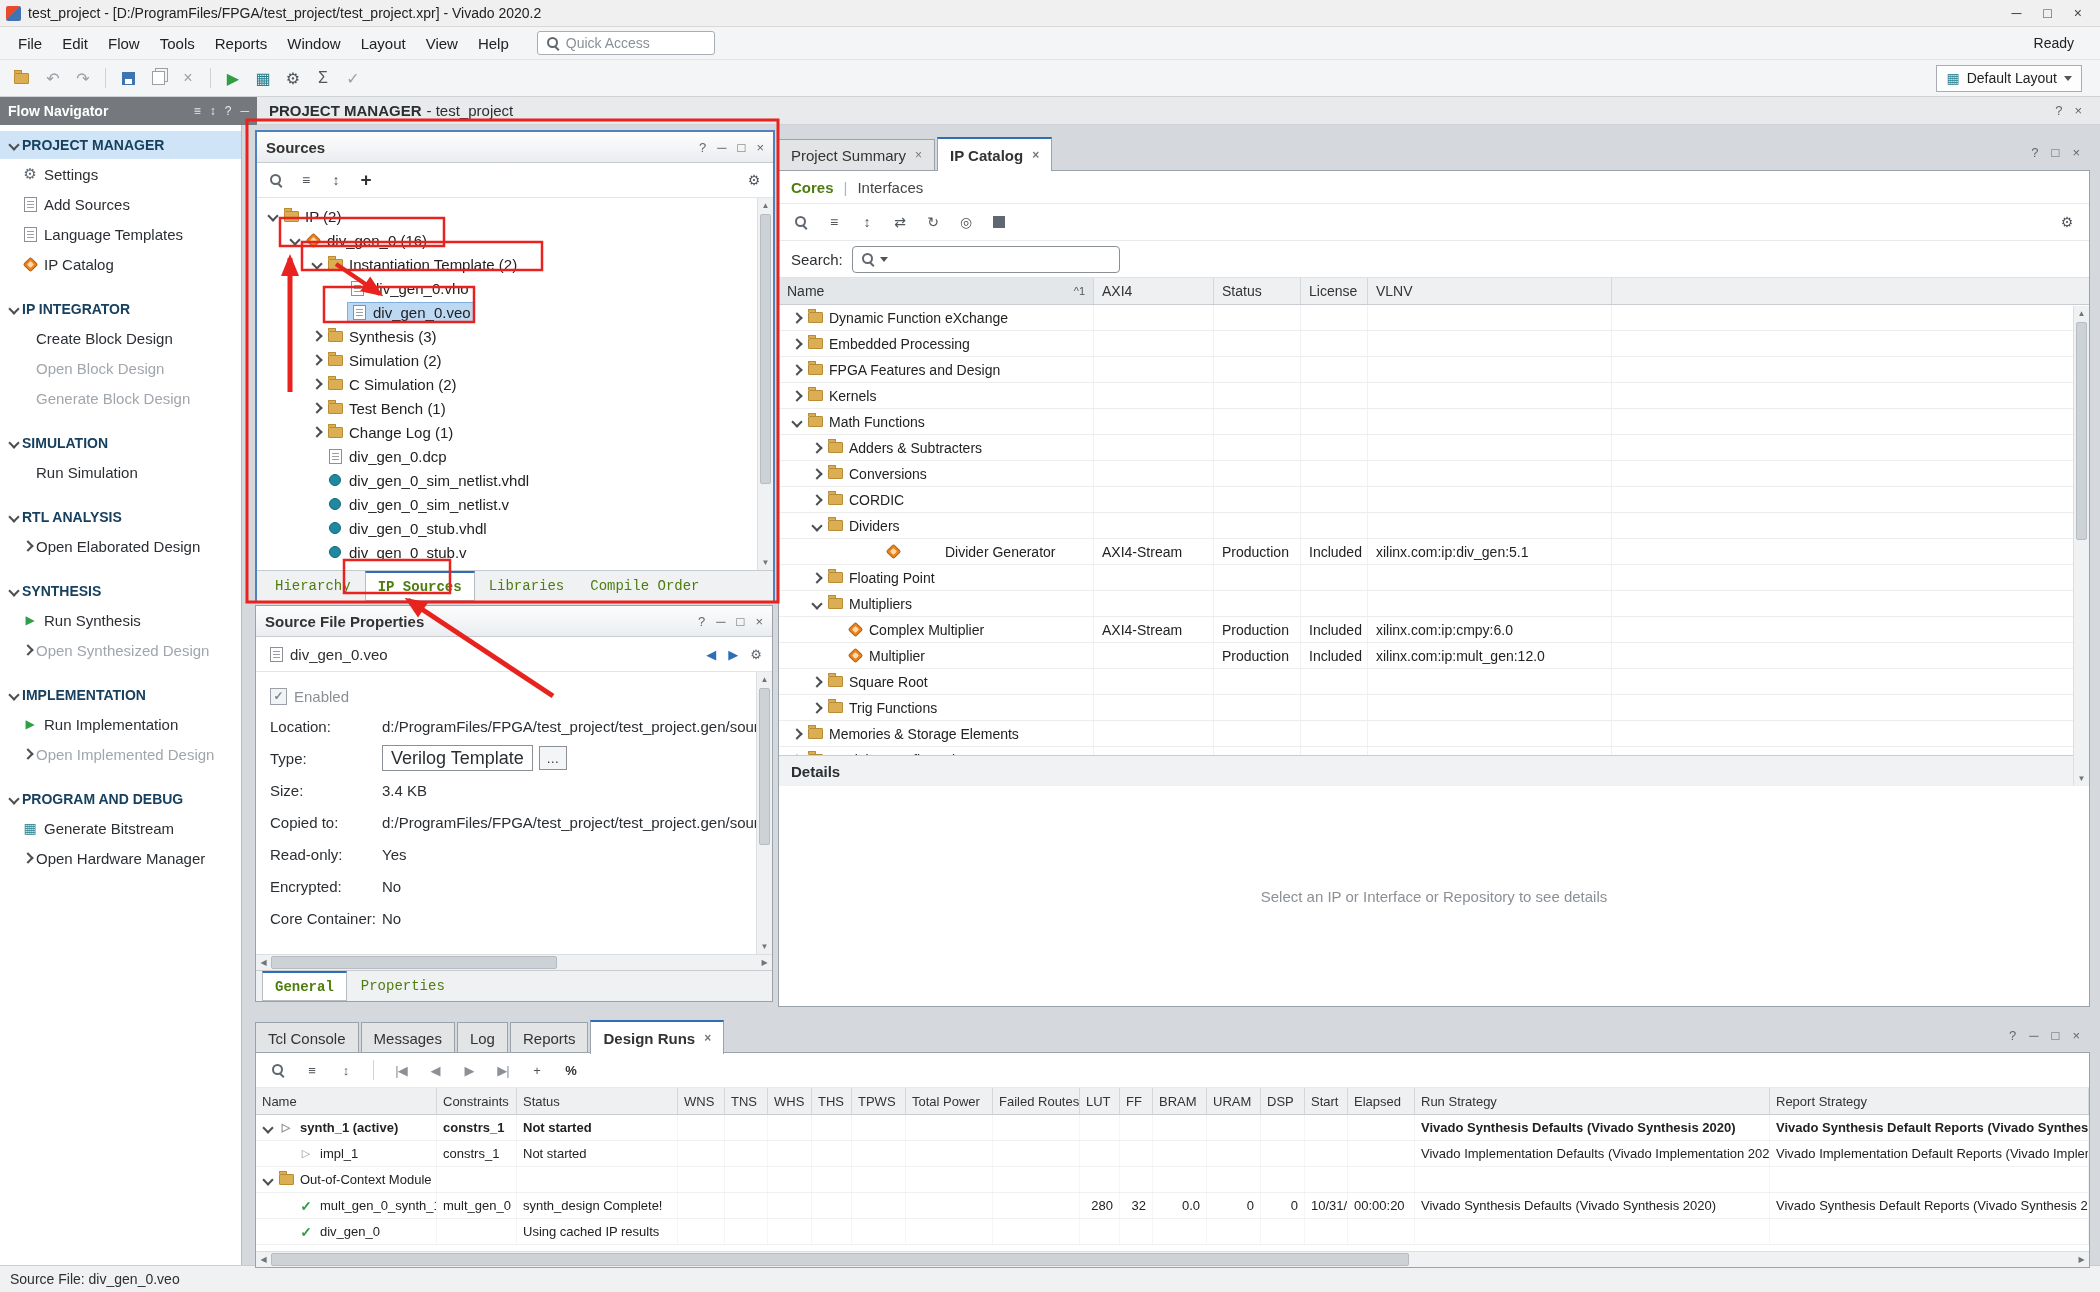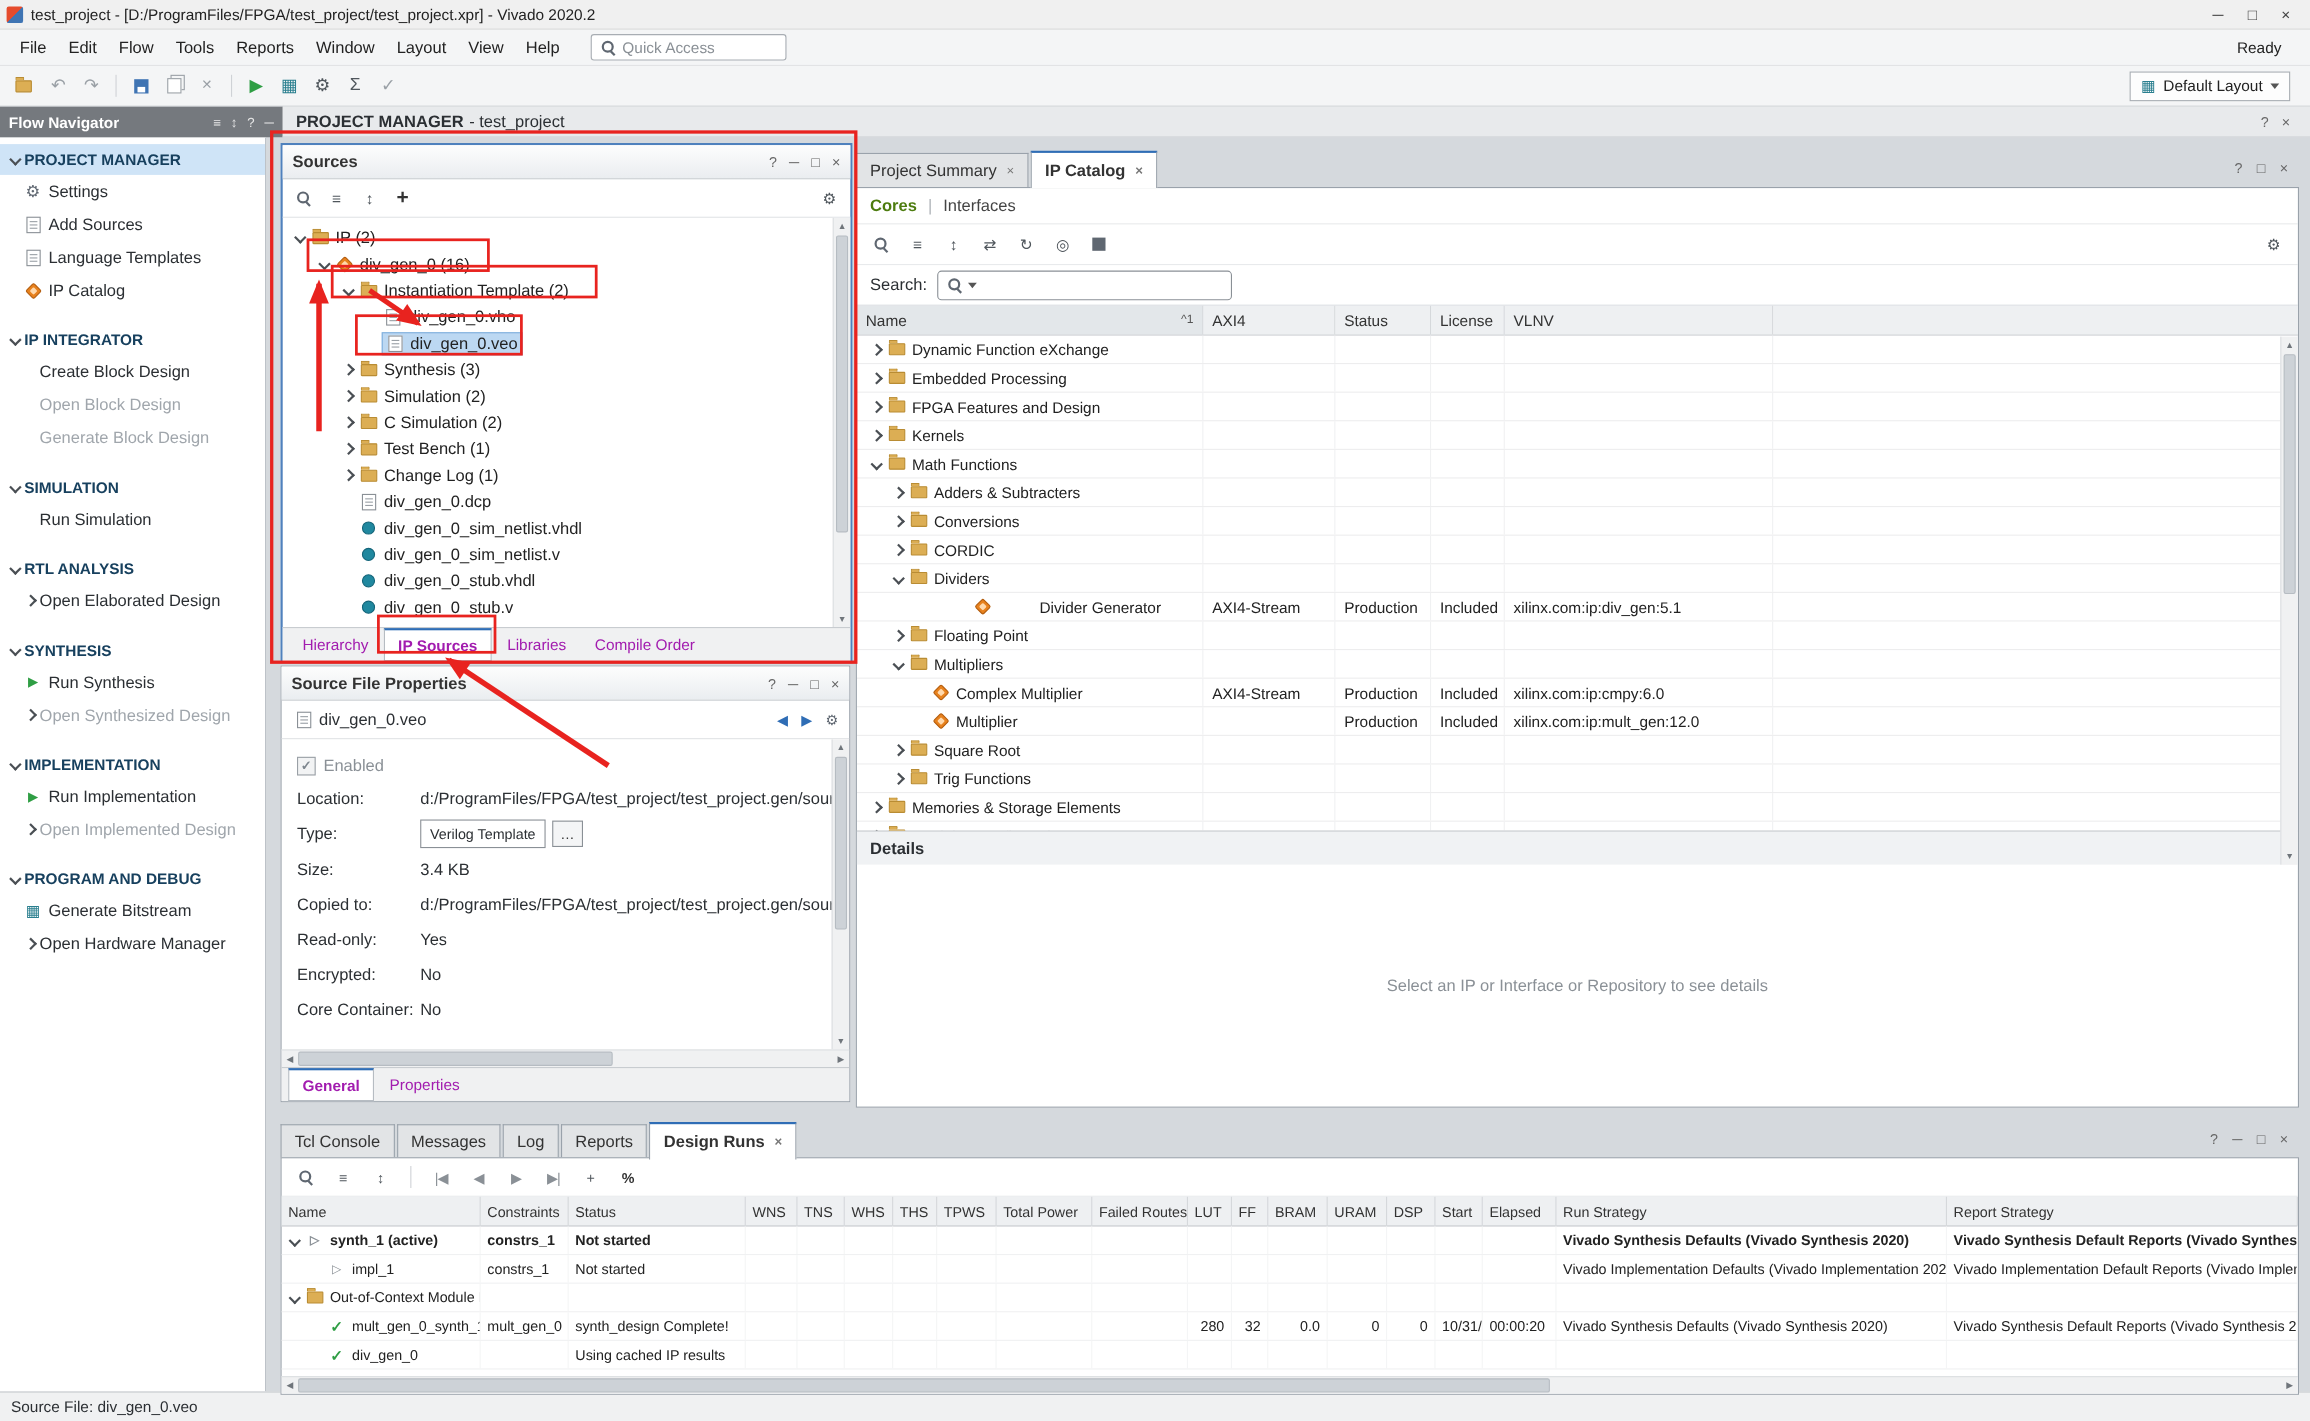"Hierarchy" .btab { color: #a21caf -> #4d7c0f; font-family: none -> Liberation Mono, monospace }
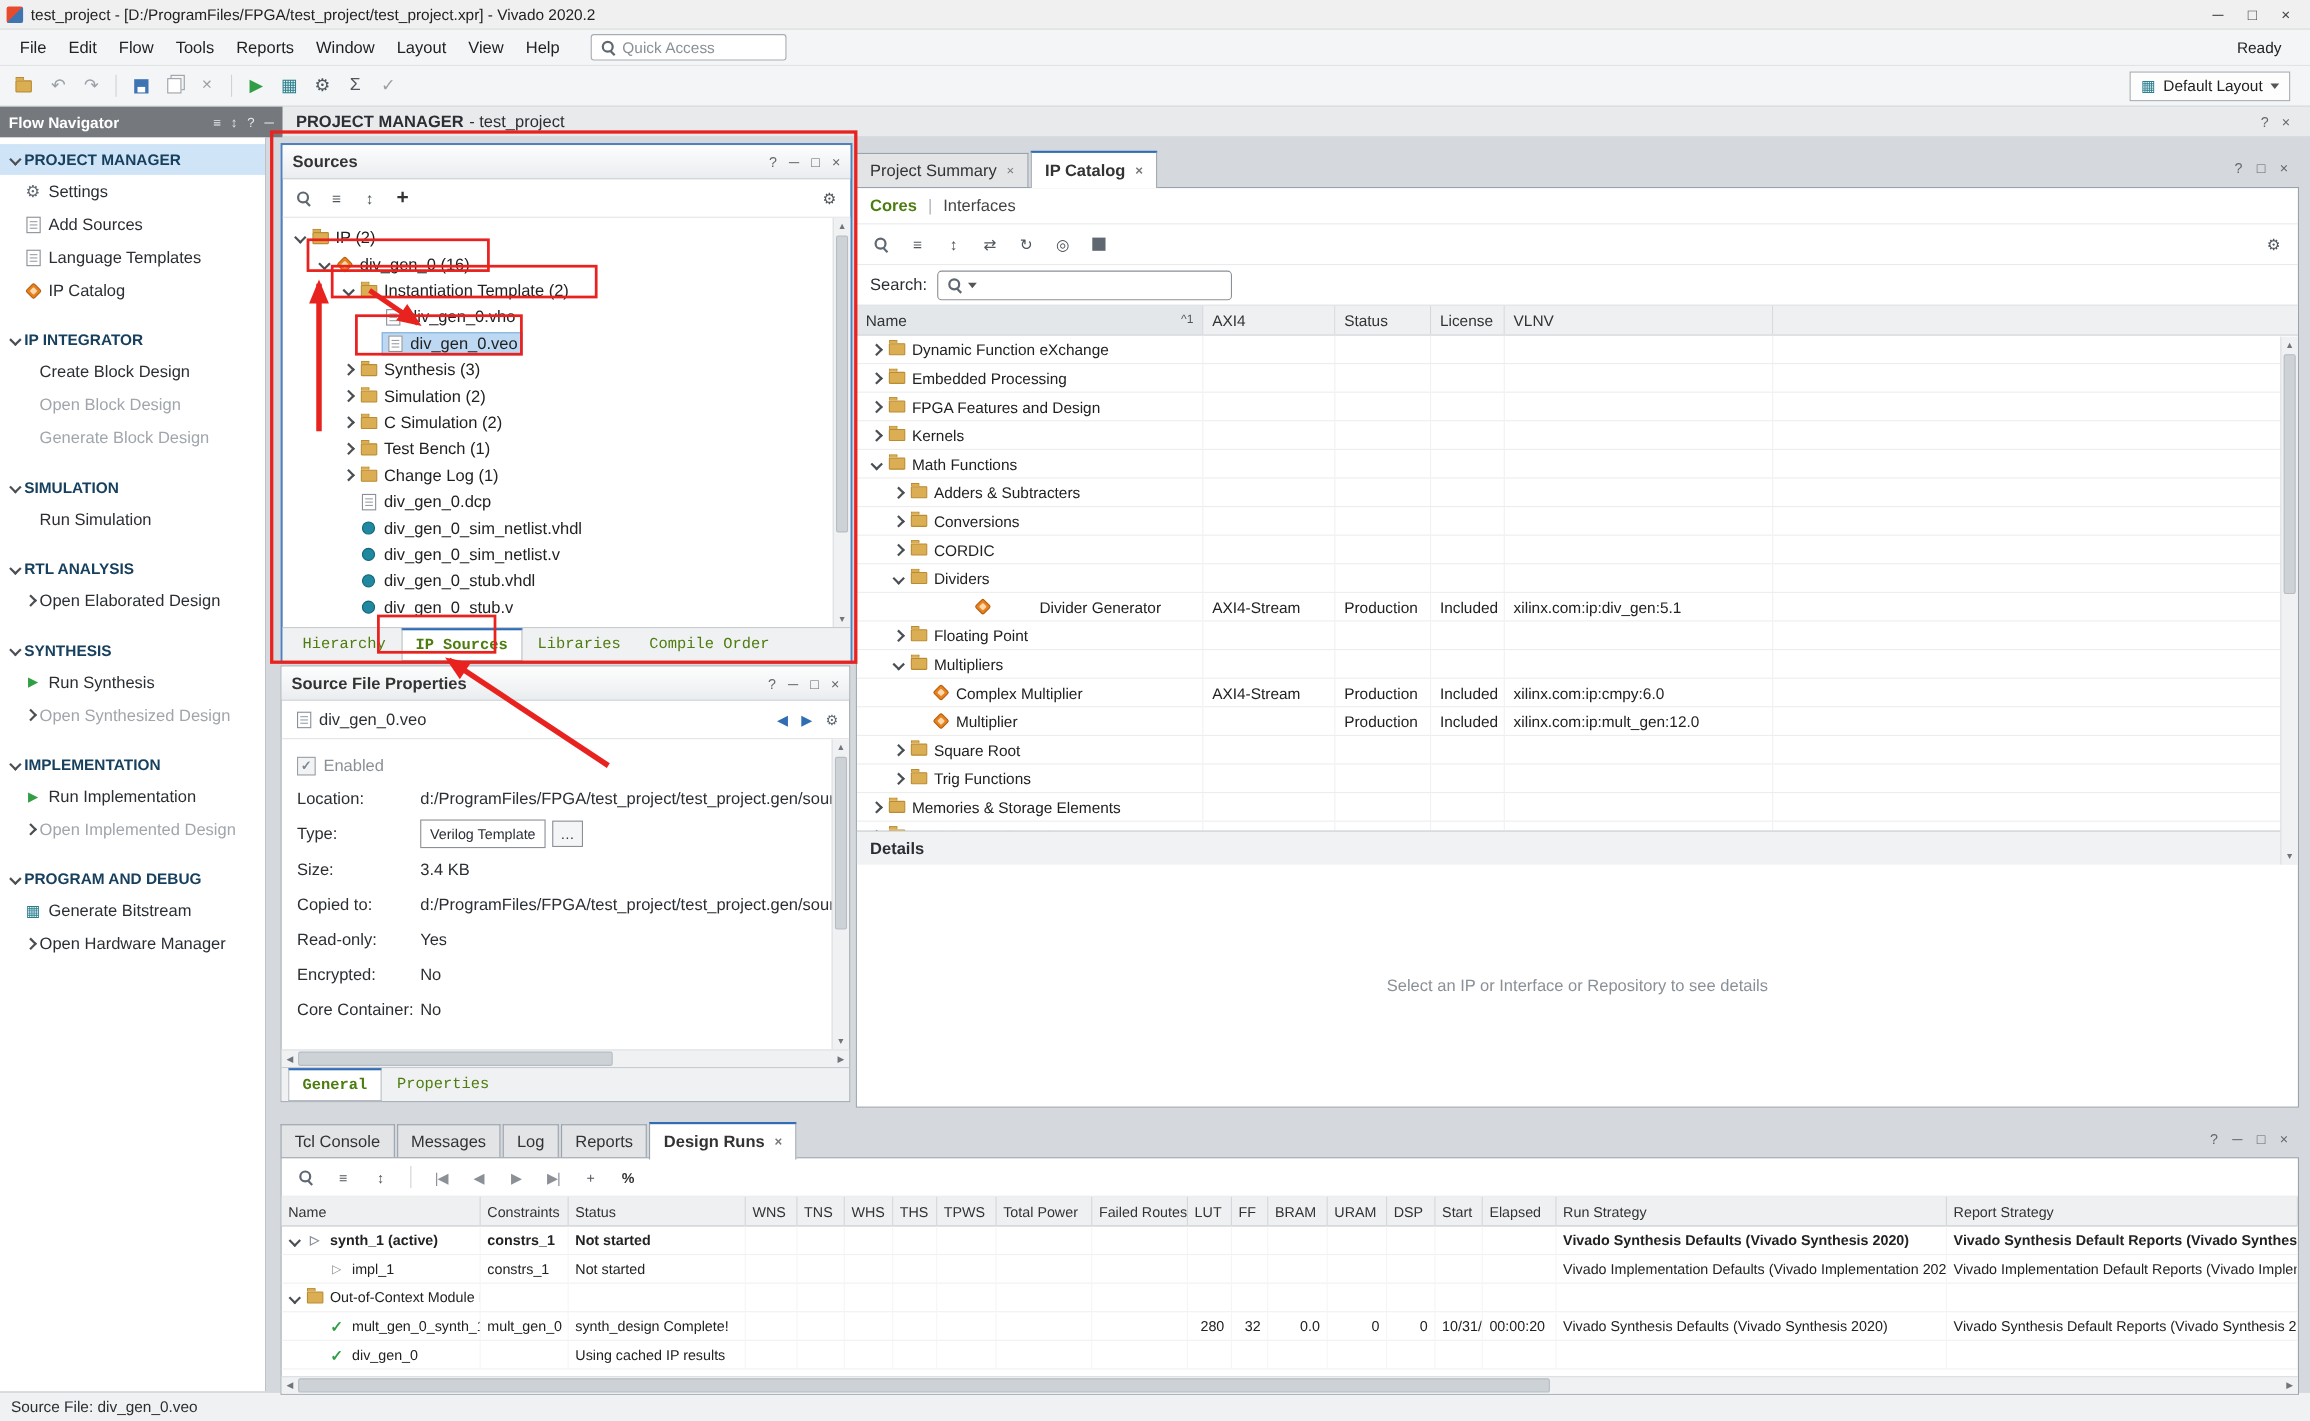"Verilog Template" .combo { font-size: 13px -> 18px }
